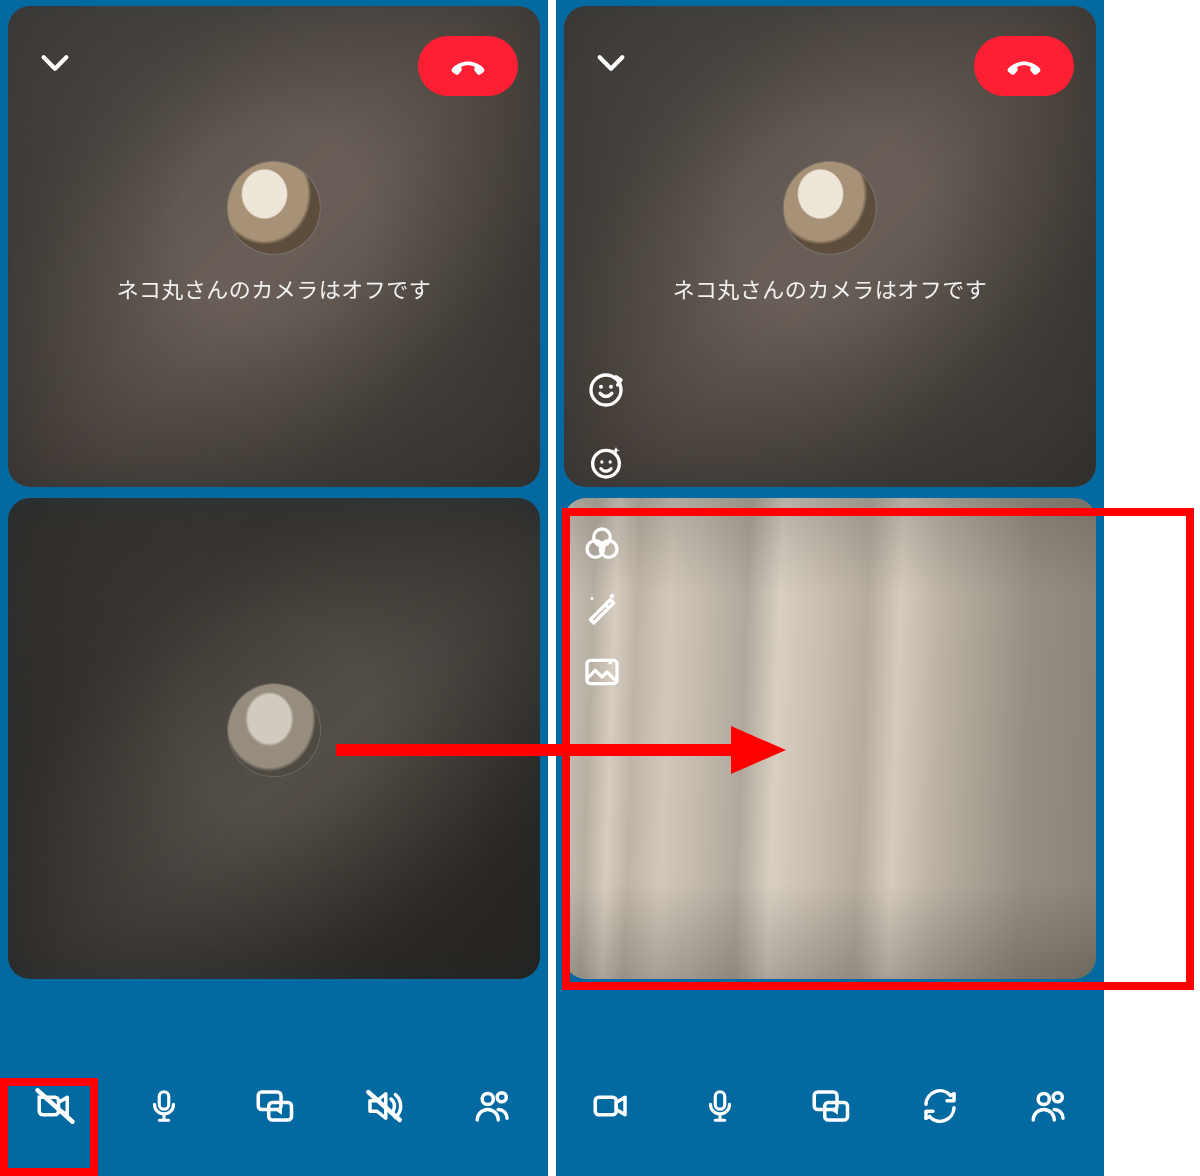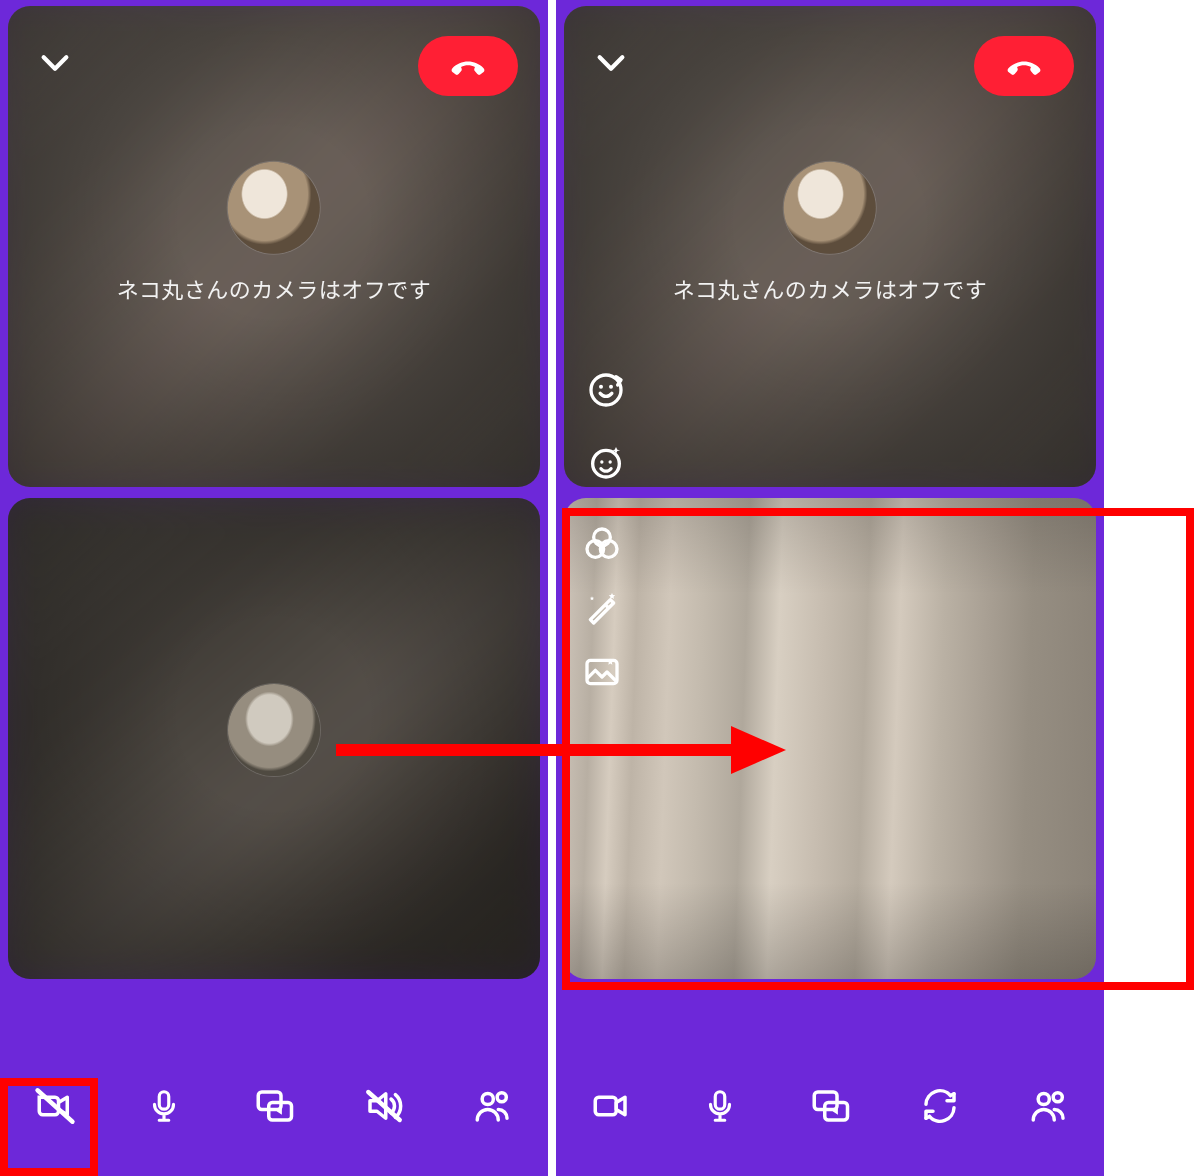"ネコ丸さんのカメラはオフです" .phone { background: #6d28d9 -> #0369a1 }
